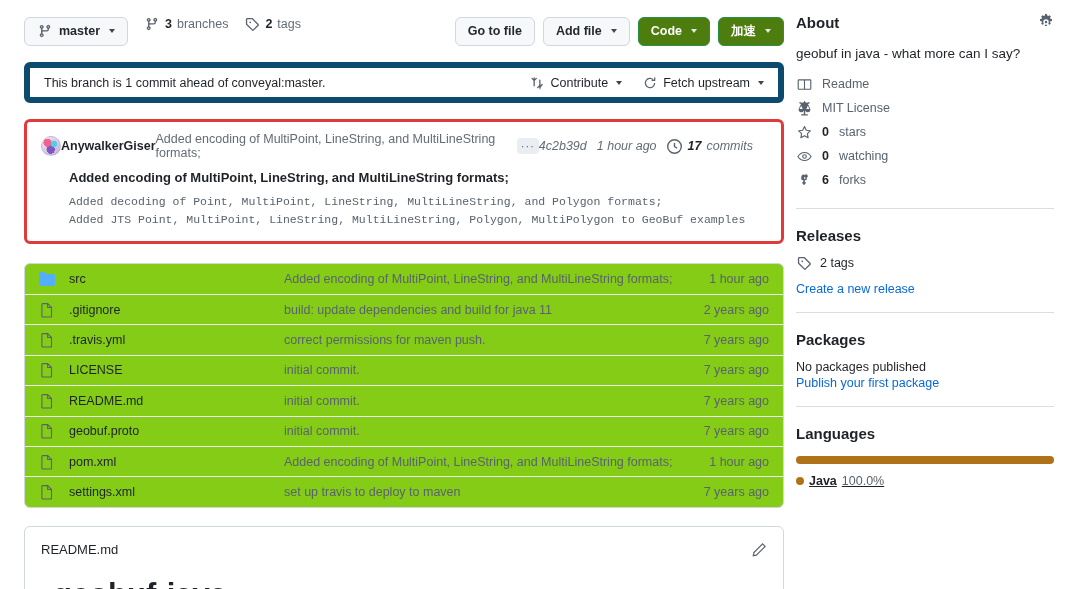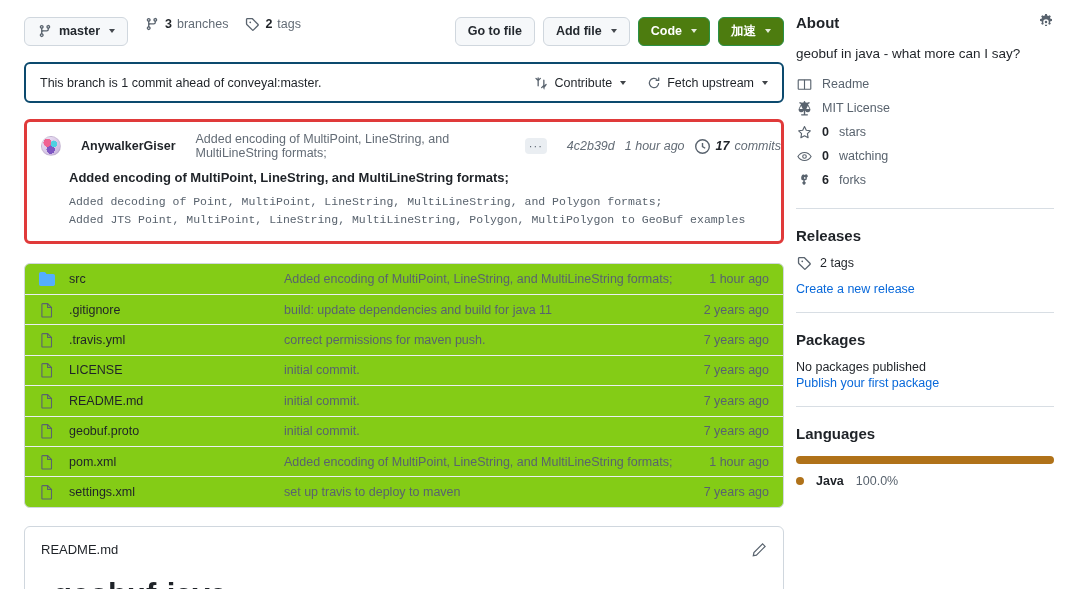"This branch is 1 commit" .notice { border: 2px solid #0c4a6e -> 6px solid #0c4a6e }
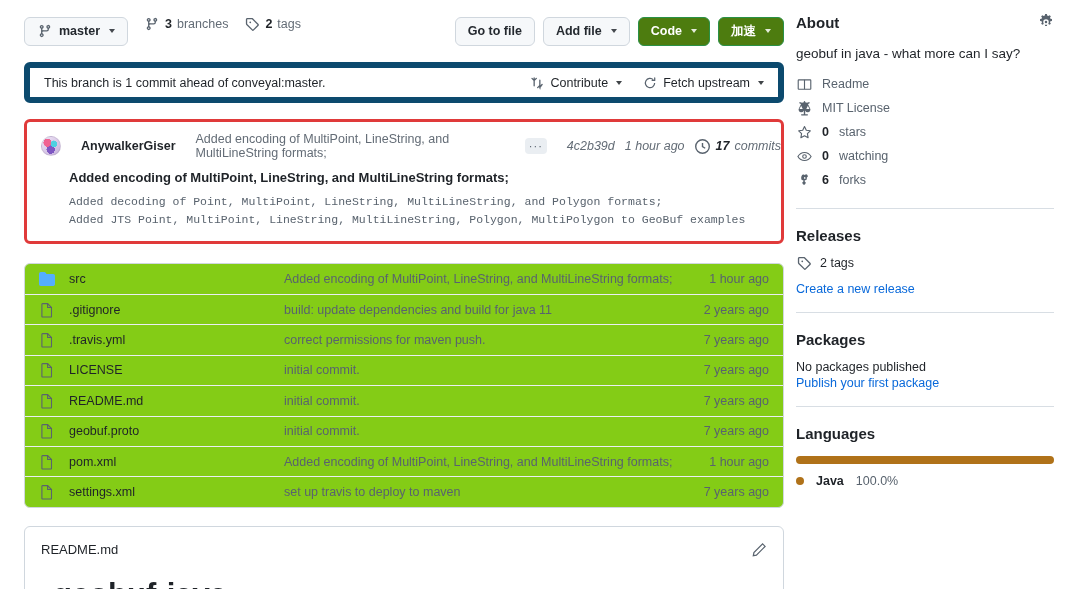"AnywalkerGiser" .commit-head { gap: 20px -> 0; padding: 10px 0 2px 14px -> 10px 28px 2px 14px }
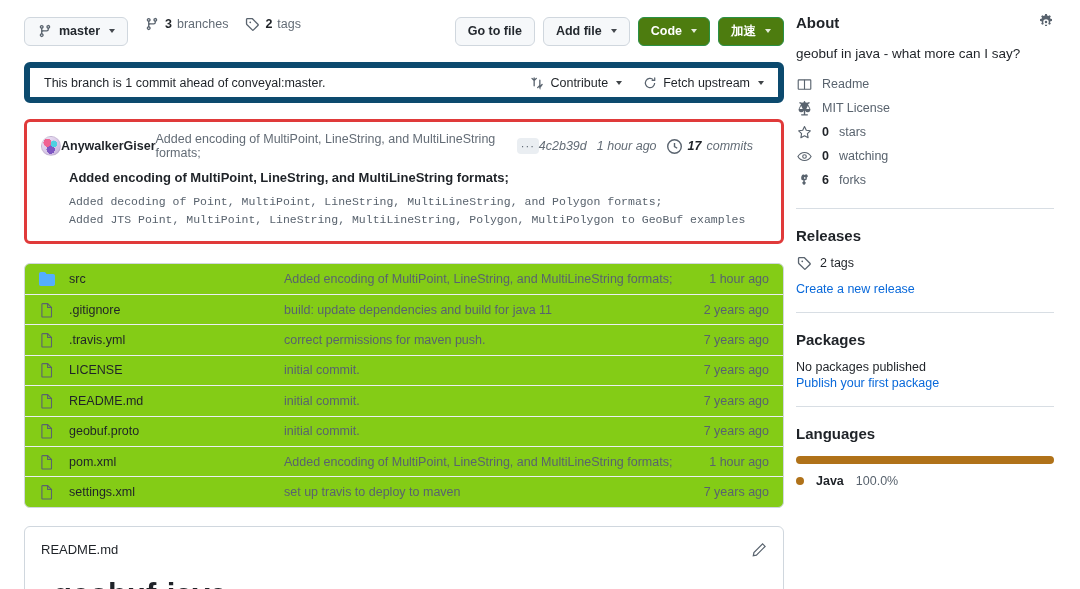"Java" .lang-item { gap: 12px -> 5px; text-decoration: none -> underline }
